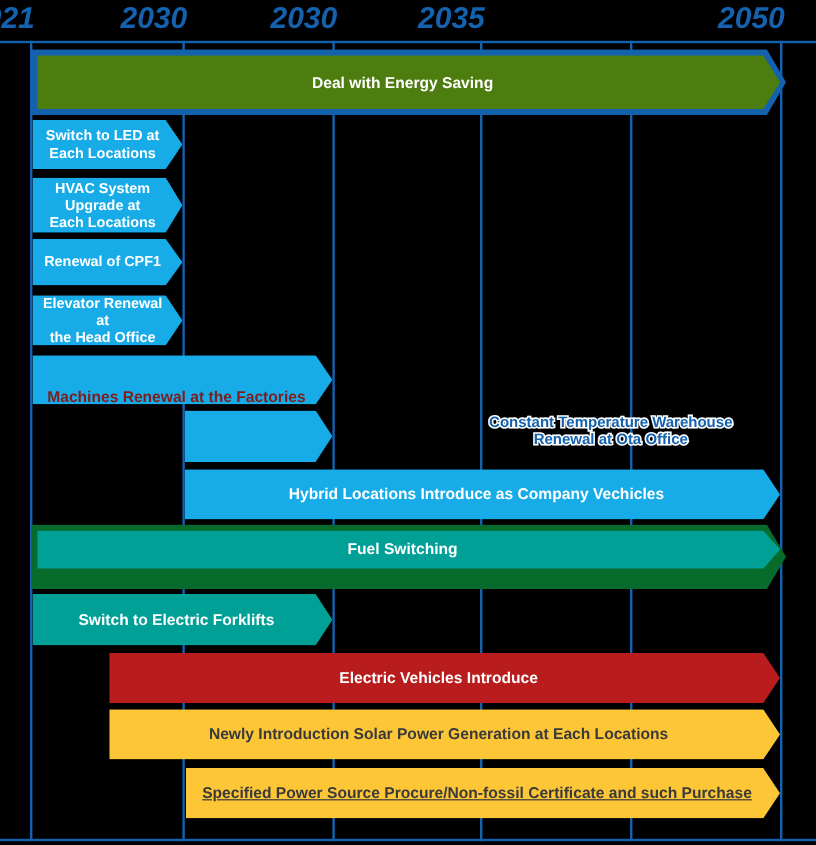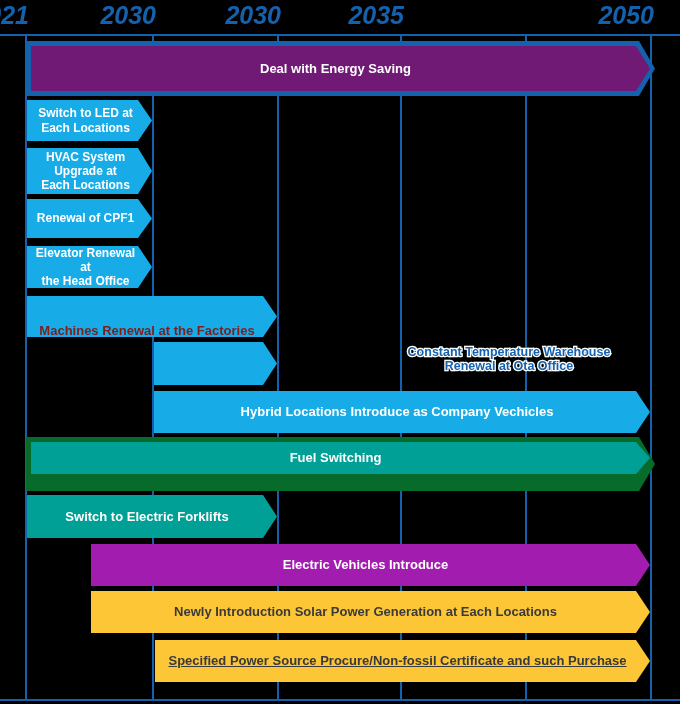"Deal with Energy Saving" div.bar { background: #701a75 -> #4d7c0f }
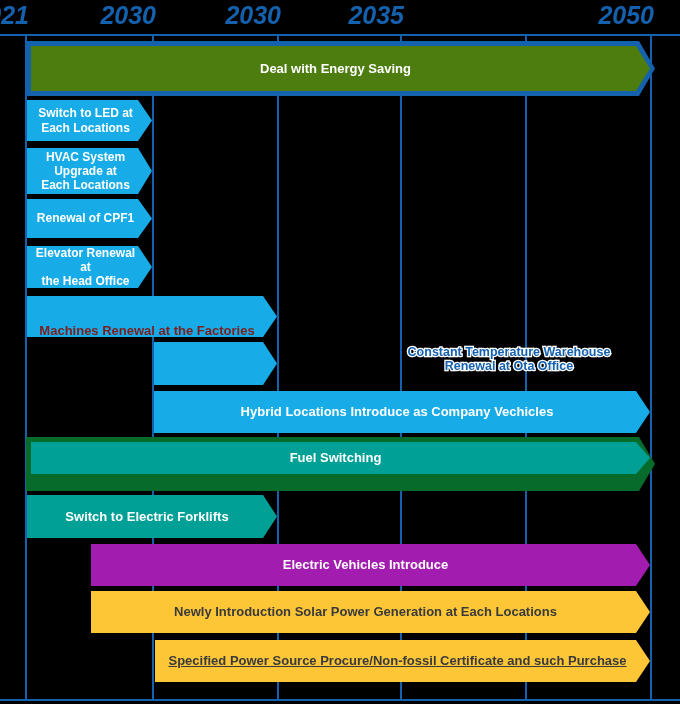"Electric Vehicles Introduce" div.bar { background: #a21caf -> #b91c1c }
